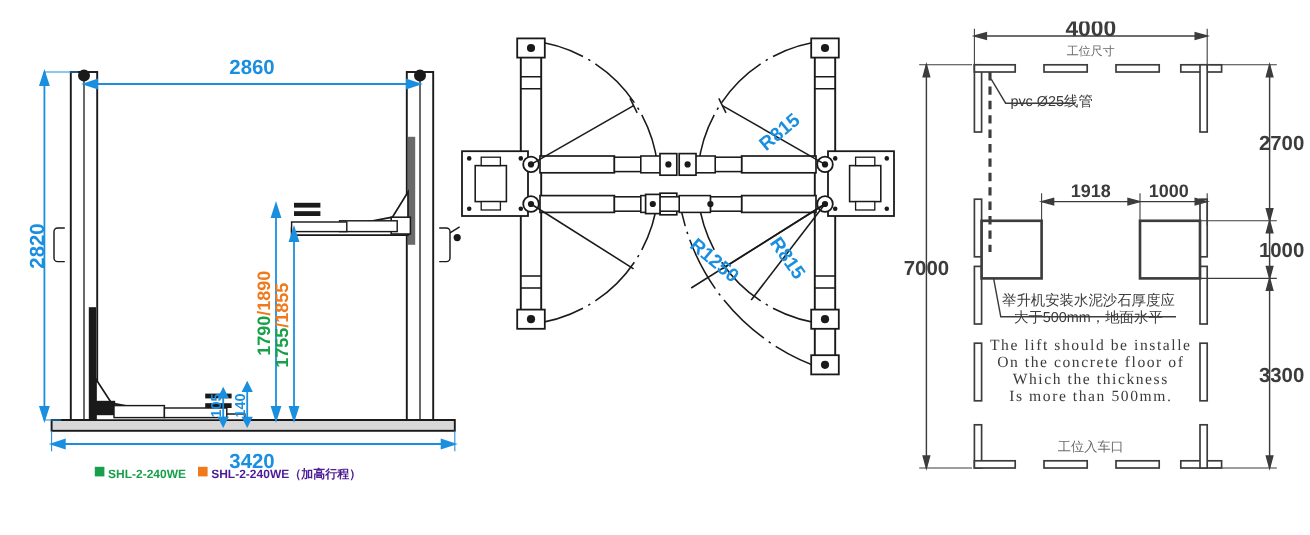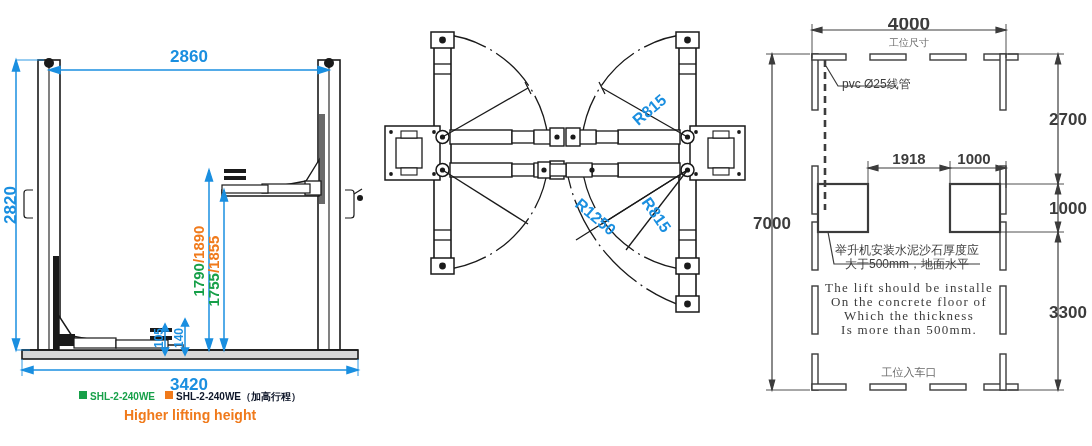"2860" .panel-front { padding-left: none -> 21px }
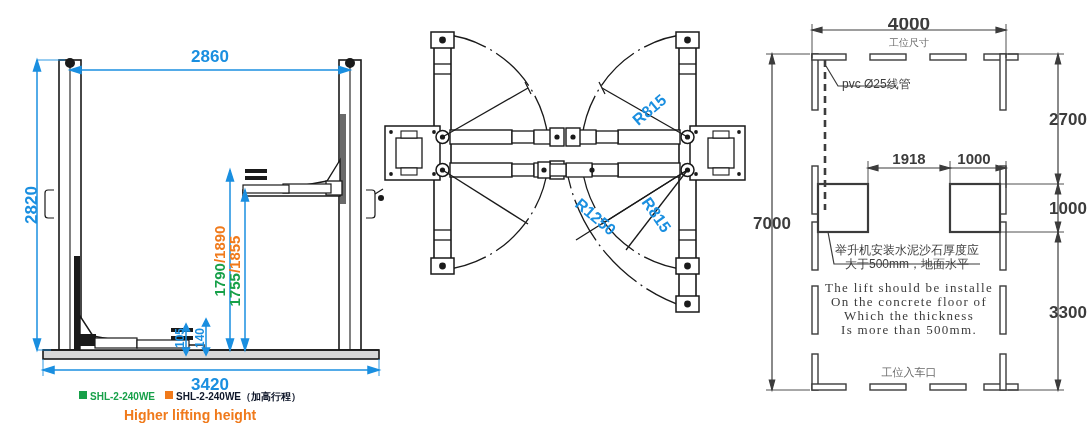"SHL-2-240WE（加高行程）" .legend-item.orange { color: #0f172a -> #4c1d95 }
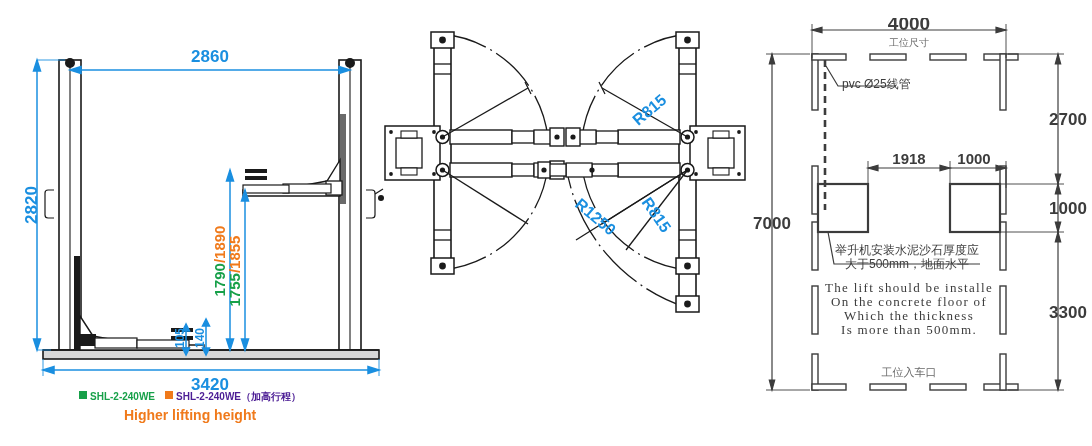"Higher lifting height" span.legend-sub { html: <span>Higher lifting height</span> -> none }
